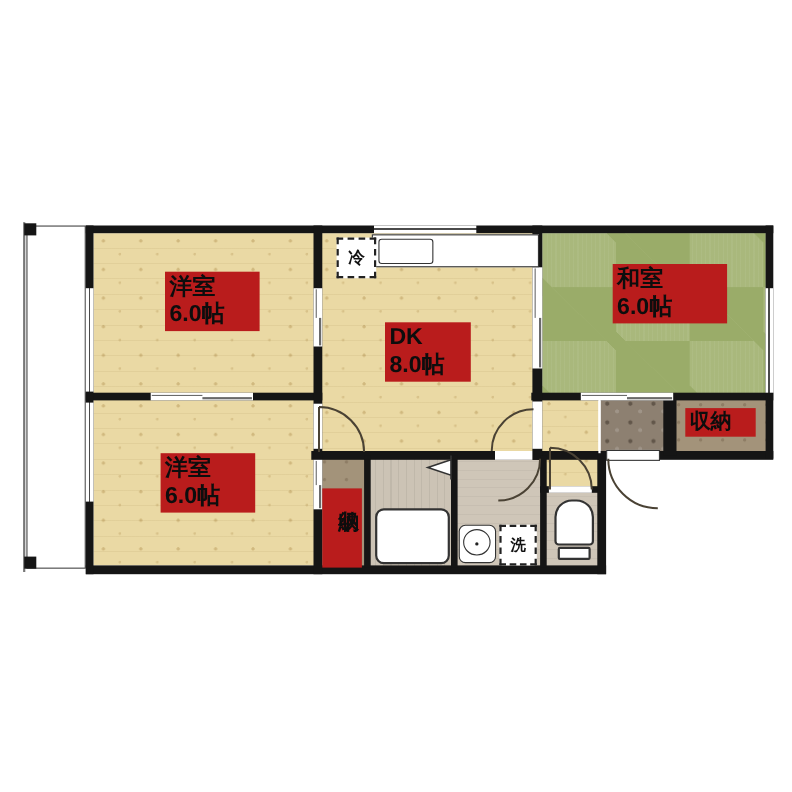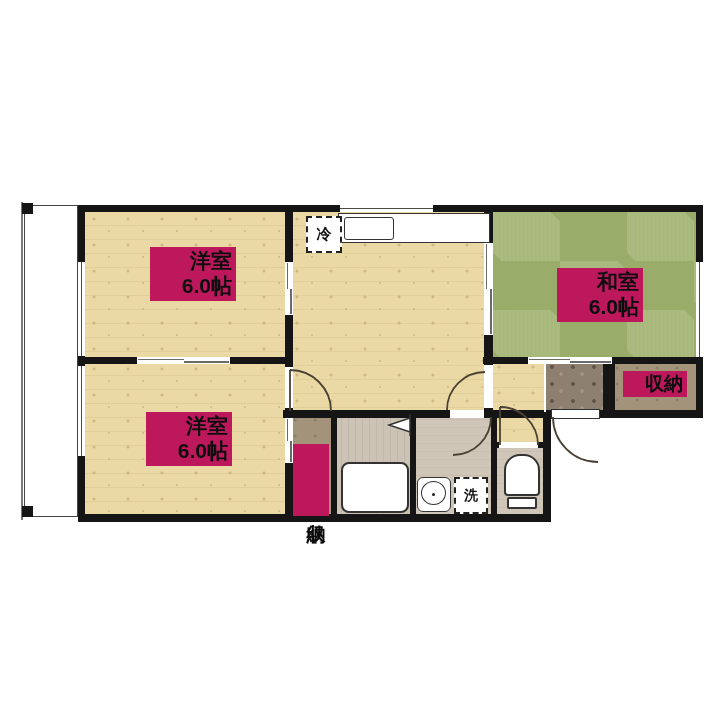"洋室" .rlabel { background: #be185d -> #b91c1c; text-align: right -> left }
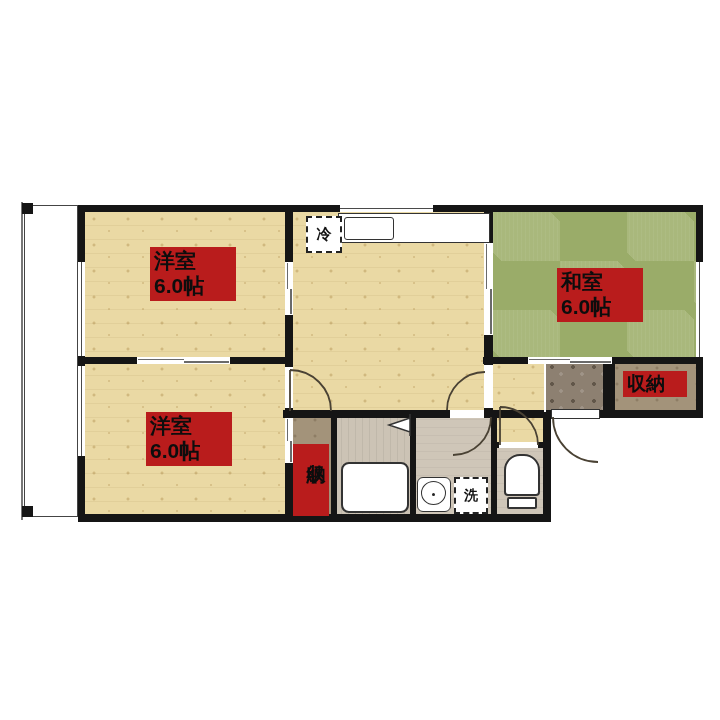"和室" div.rlabel { top: 268px -> 240px; width: 86px -> 104px }
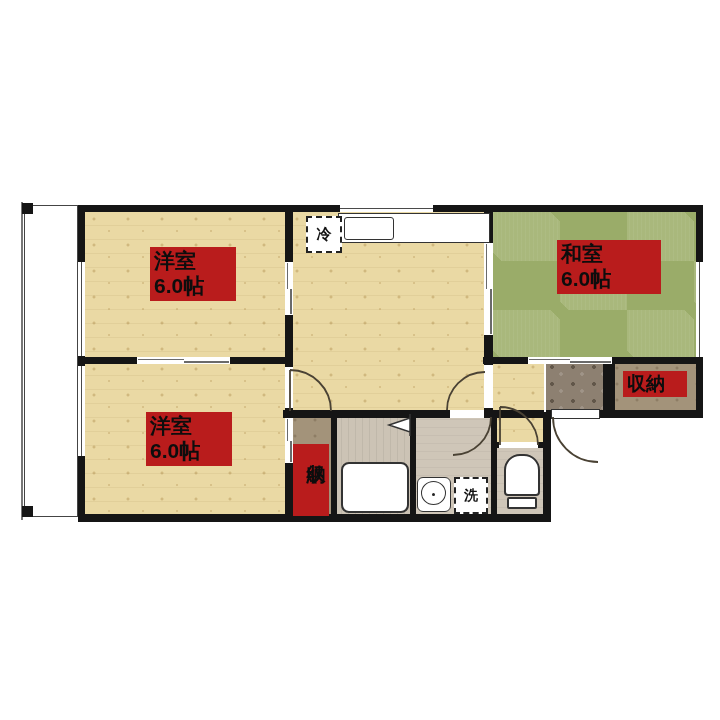"DK" div.rlabel { html: none -> <div> <span>DK</span><br> <span>8.0帖</span> </div> }
